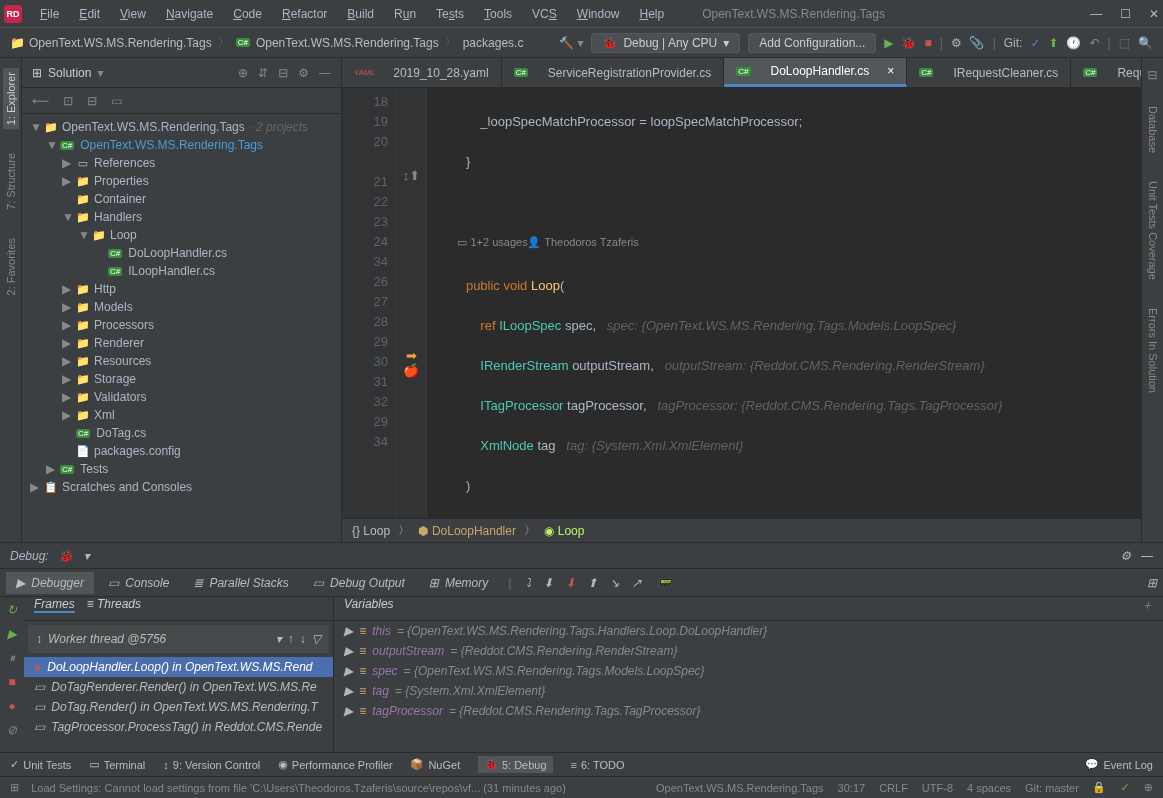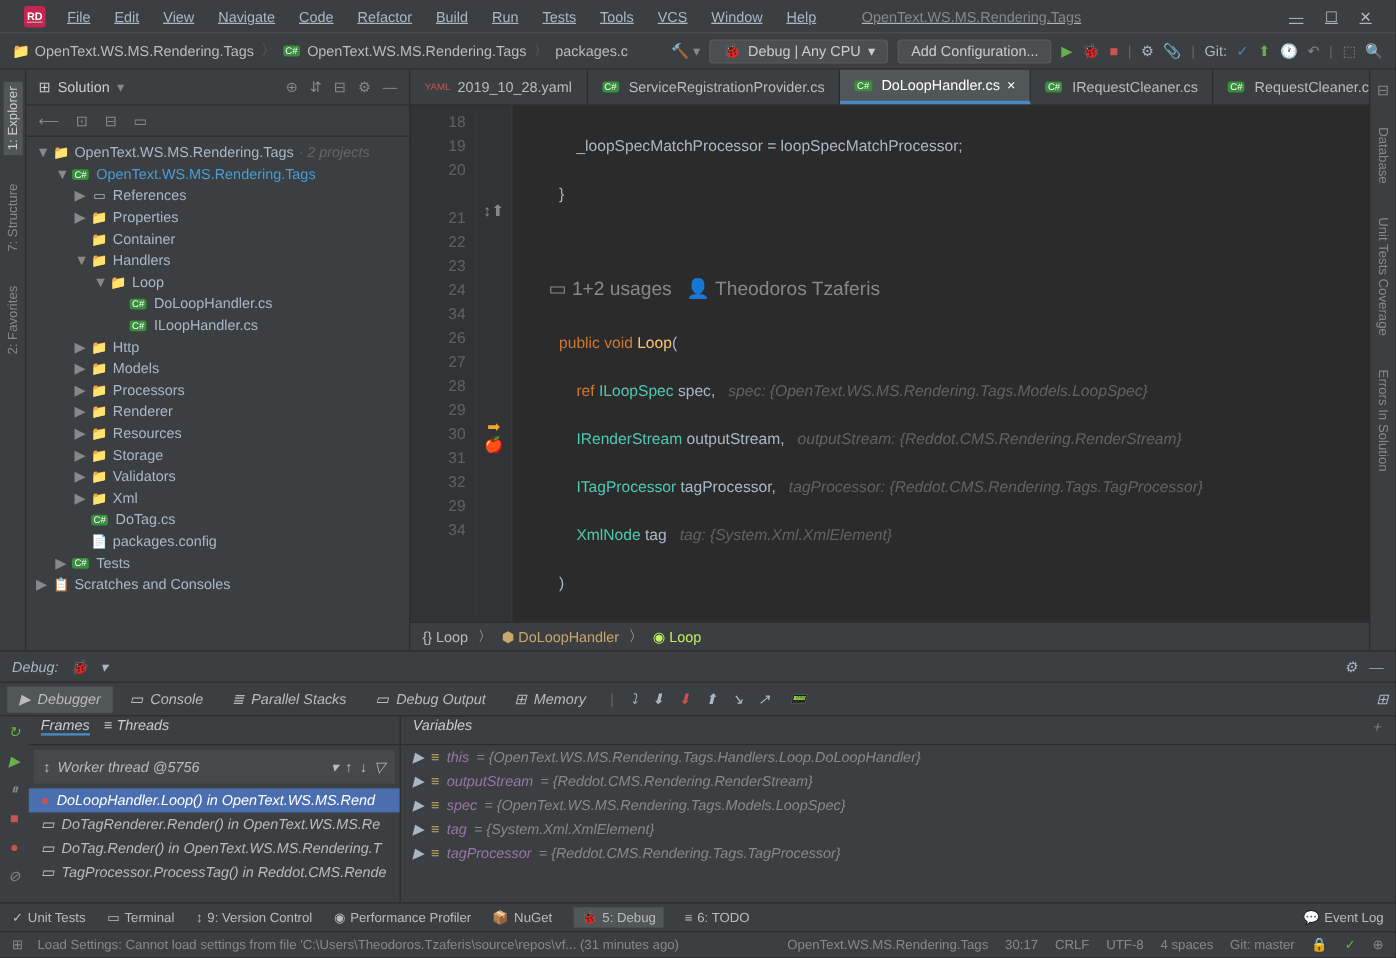"RD" .titlebar { padding: 0 20px -> 0 4px; text-decoration: underline -> none }
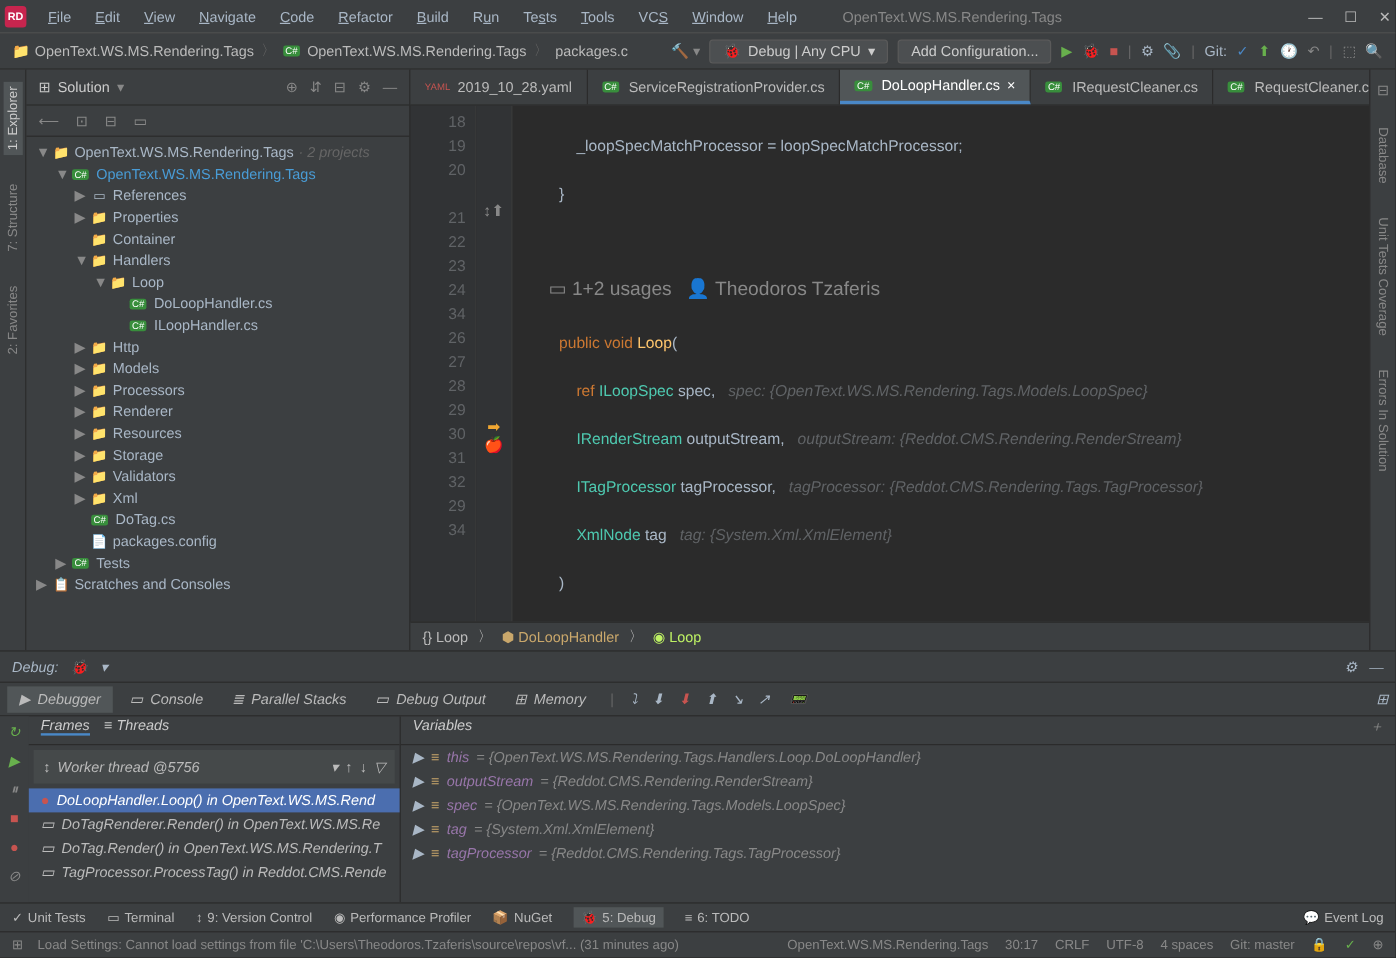"YAML" .tab { gap: 6px -> 18px }
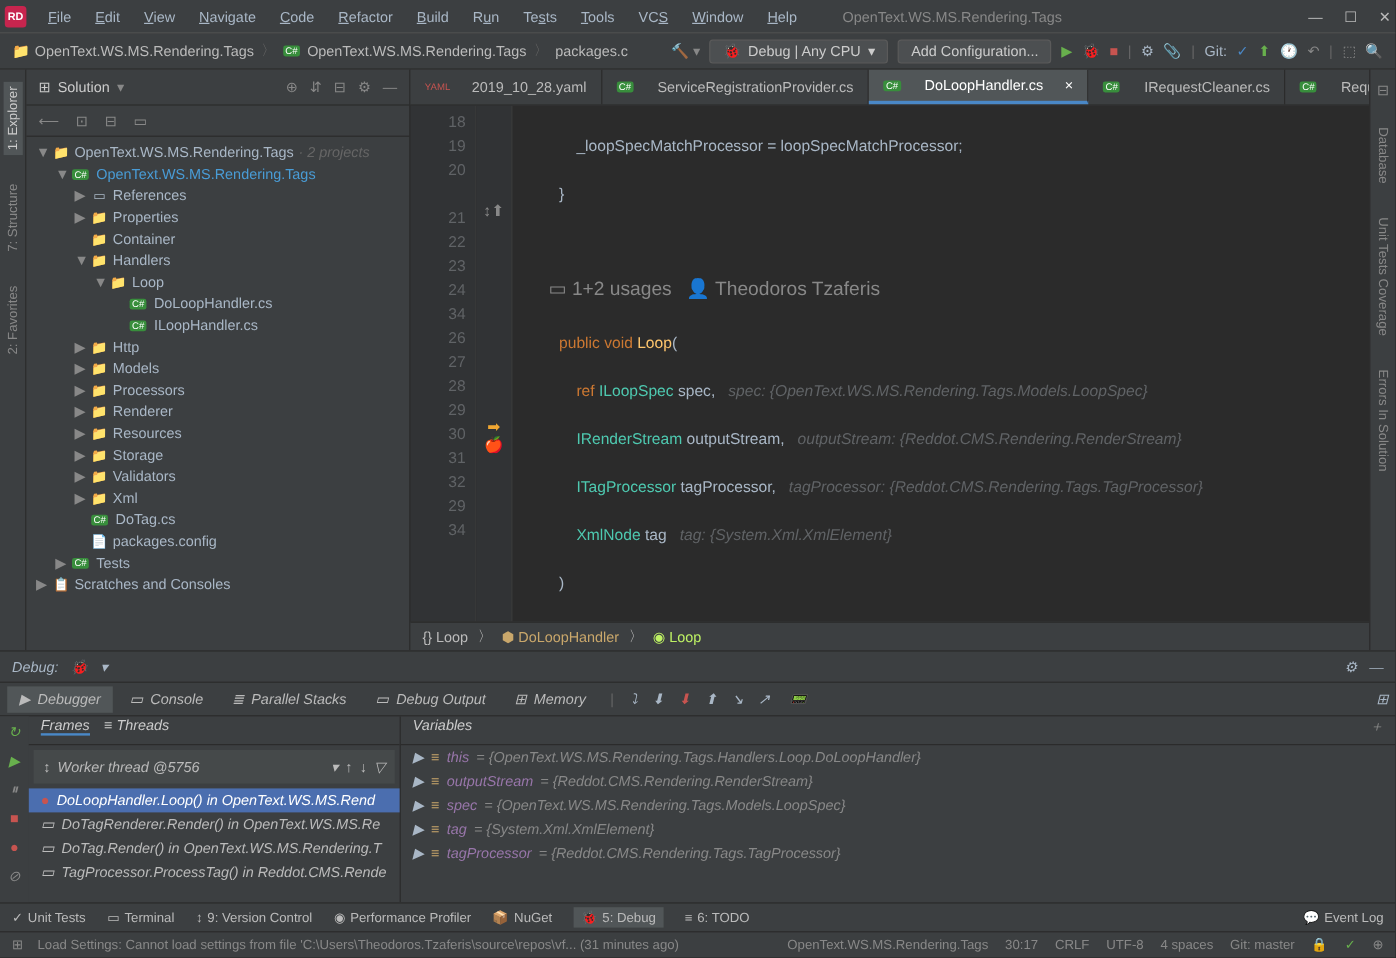"▭ 1+2 usages" .hint-box { font-size: 16px -> 11px; gap: 12px -> none }
